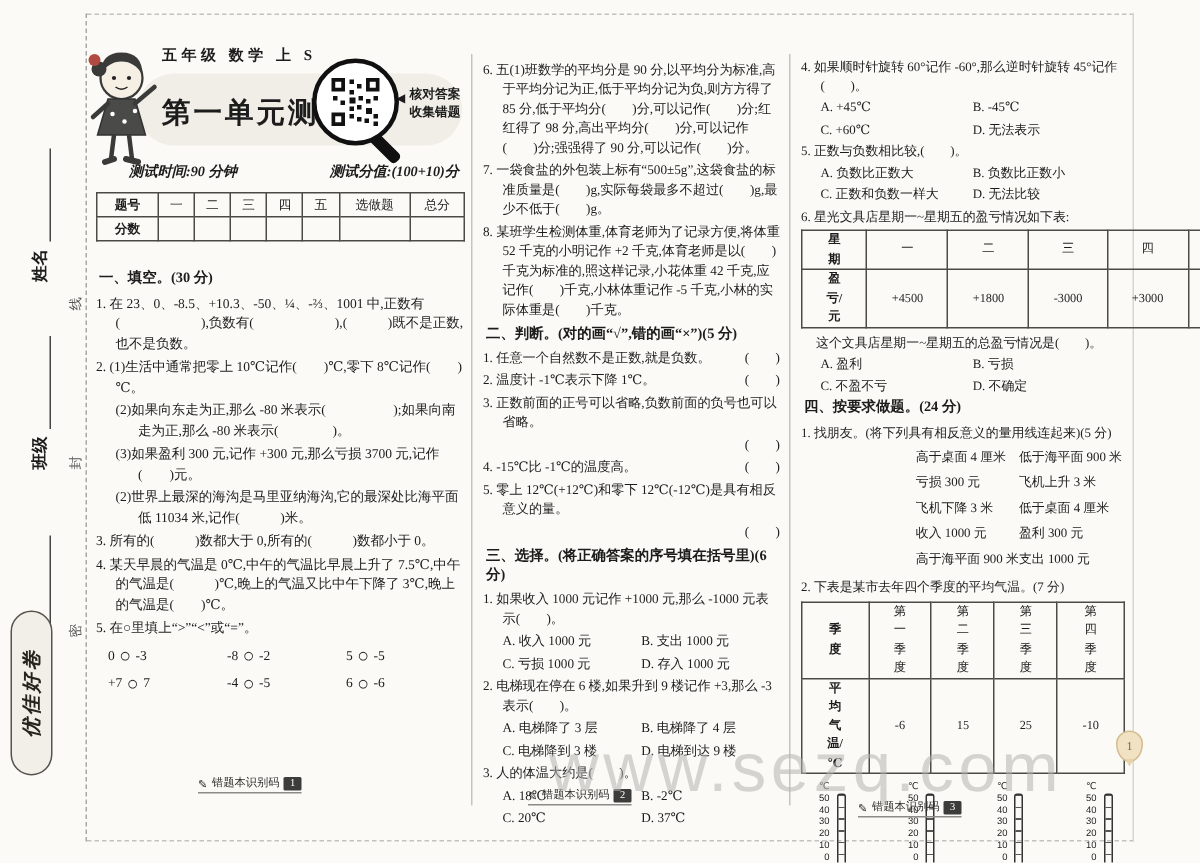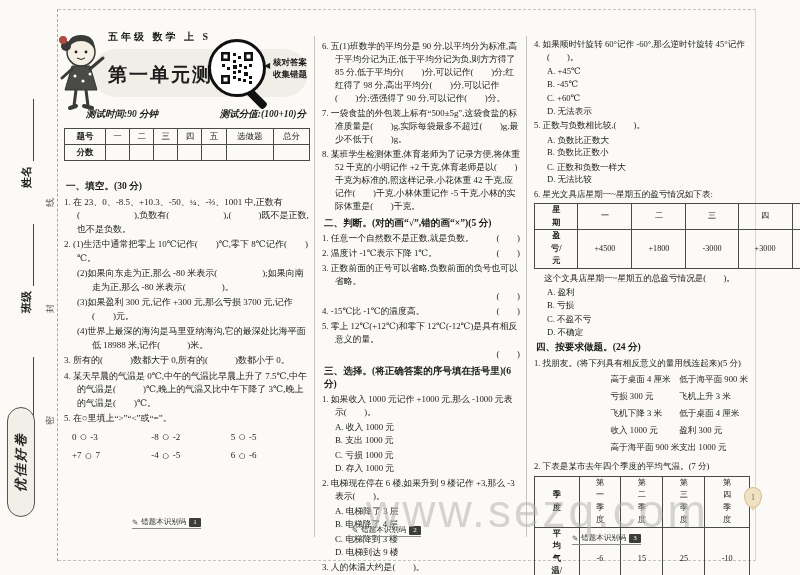"A. +45℃" .orow { flex-direction: column -> none }
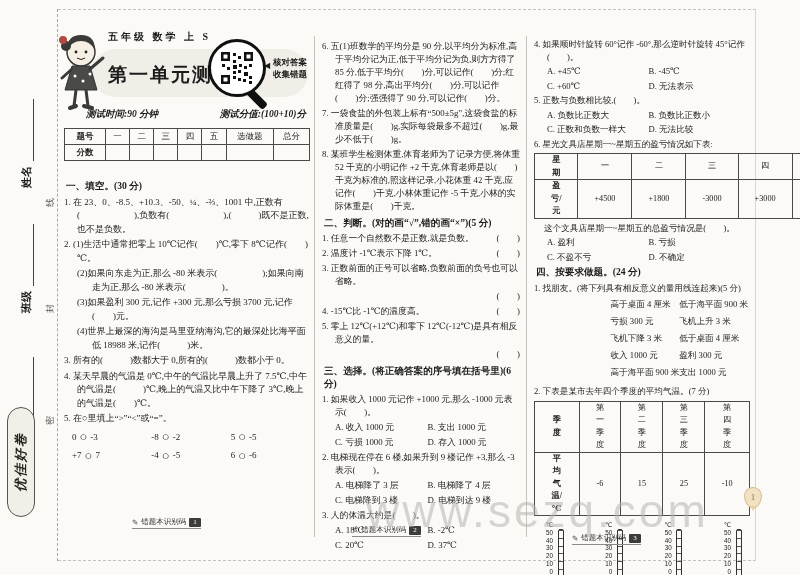"(4)世界上最深的海沟是马里亚纳海沟,它的最深处比海平面低 18988" div.qsub { text: 4)世界上最深的海沟是马里亚纳海沟,它的最深处比海平面低 18988 -> 2)世界上最深的海沟是马里亚纳海沟,它的最深处比海平面低 11034 }
